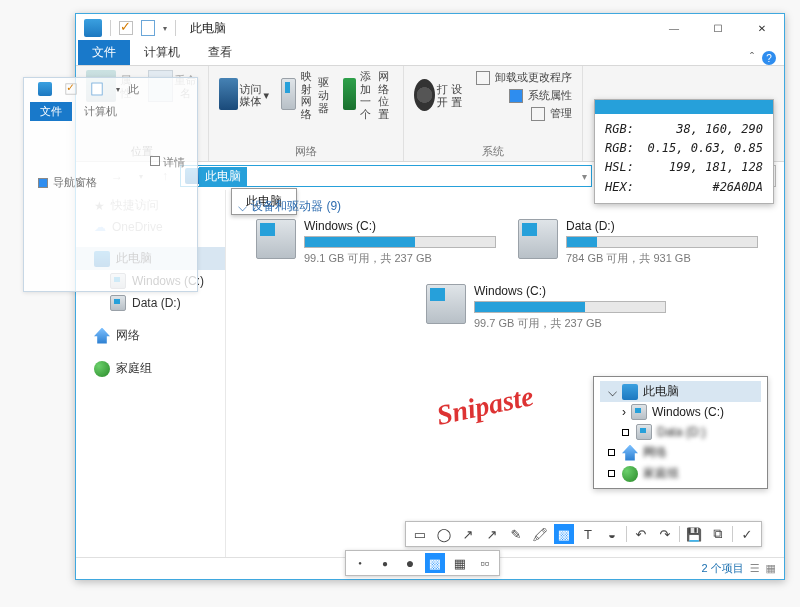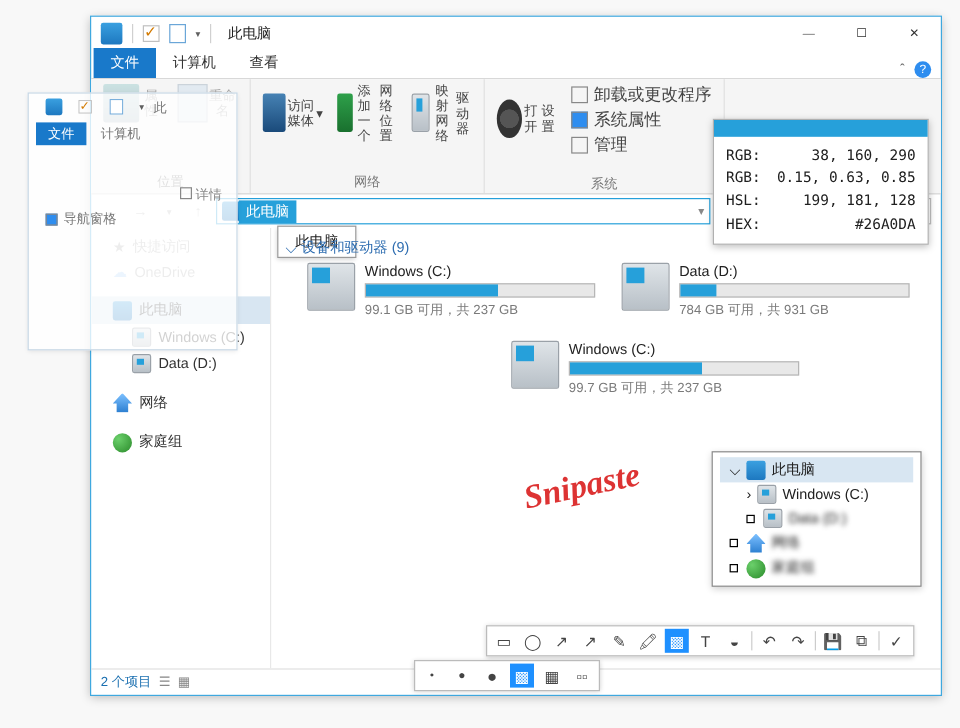"添加一个" div.ritem { order: before "映射网络" -> after "映射网络" }
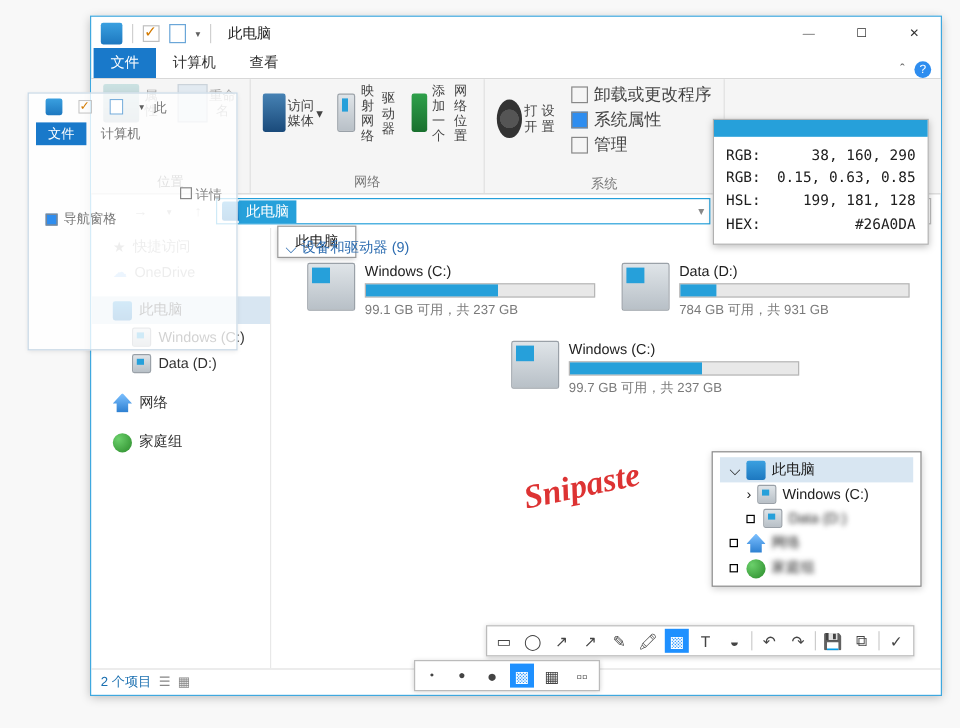"卸载或更改程序" .rsmall { align-items: none -> flex-end; font-size: 14px -> 11px }
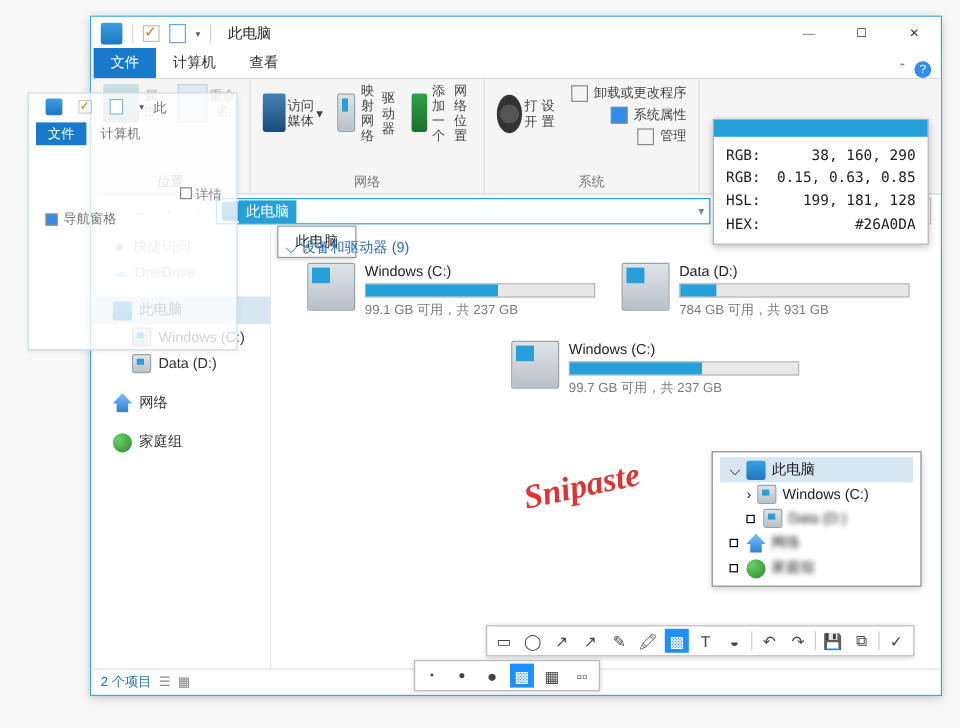"RGB:" .colorbadge { font-style: none -> italic }
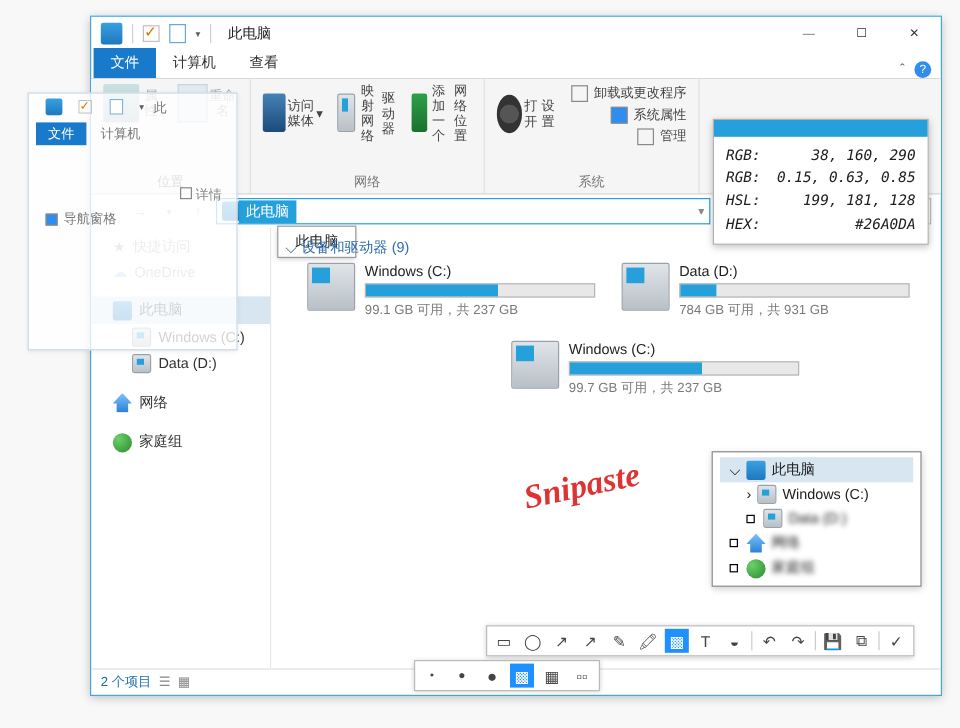"2 个项目" .status { justify-content: flex-start -> flex-end }
